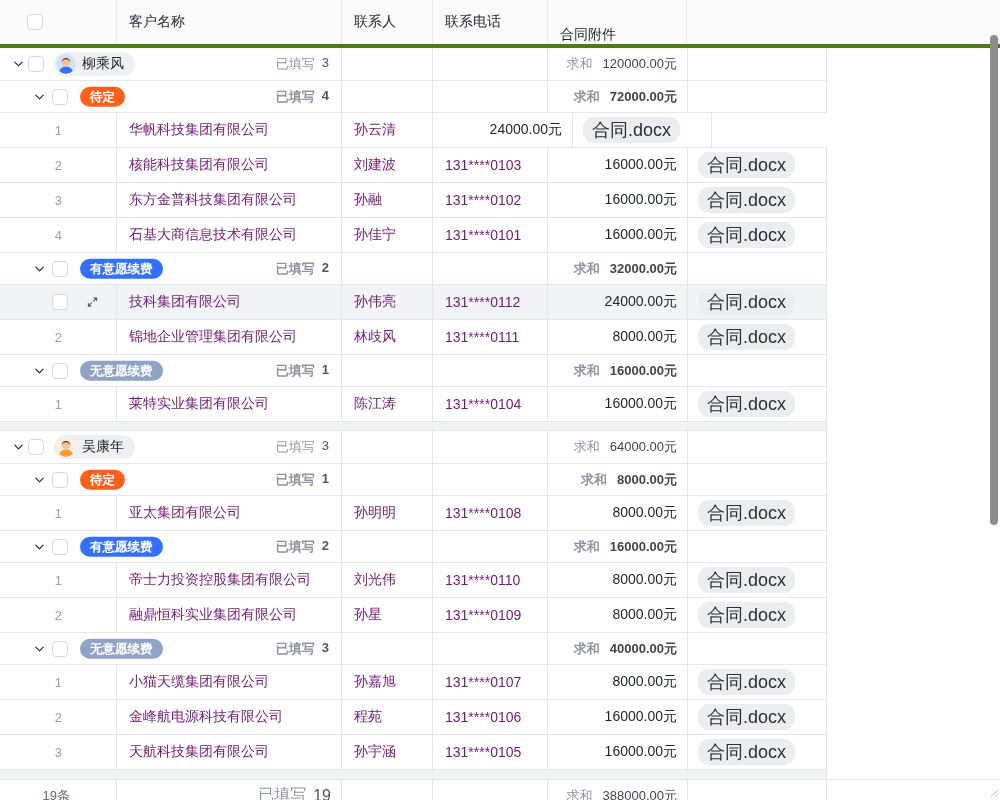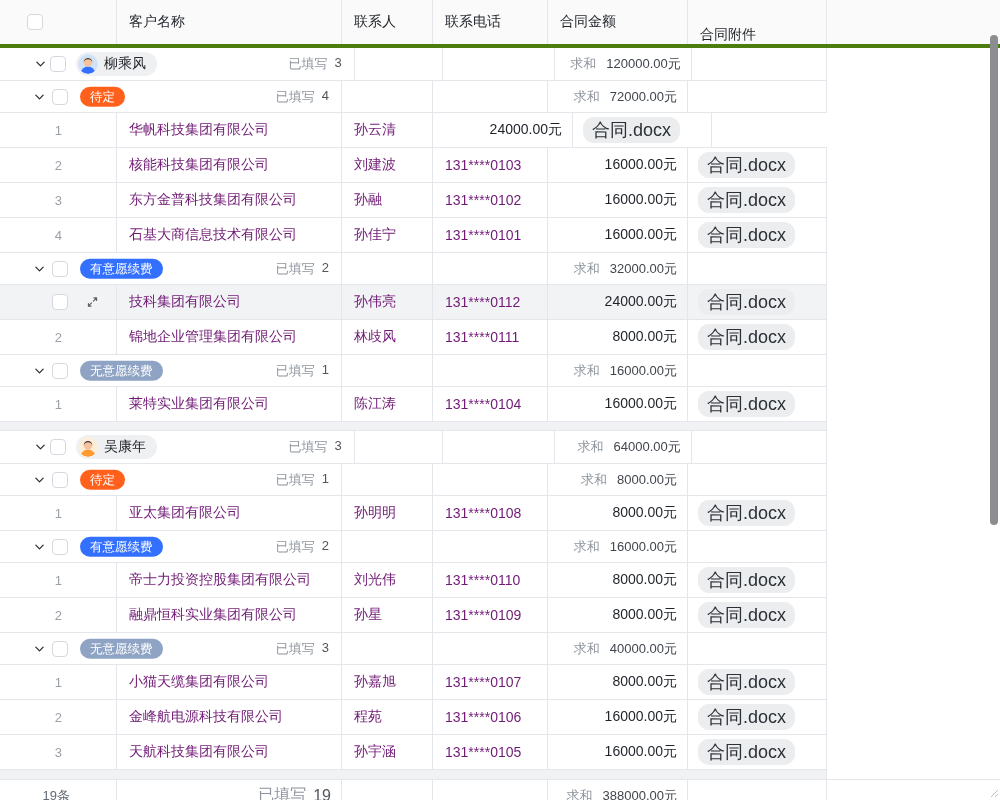"合同金额" div.hcell { html: <div> <span>合同金额</span> </div> -> none }
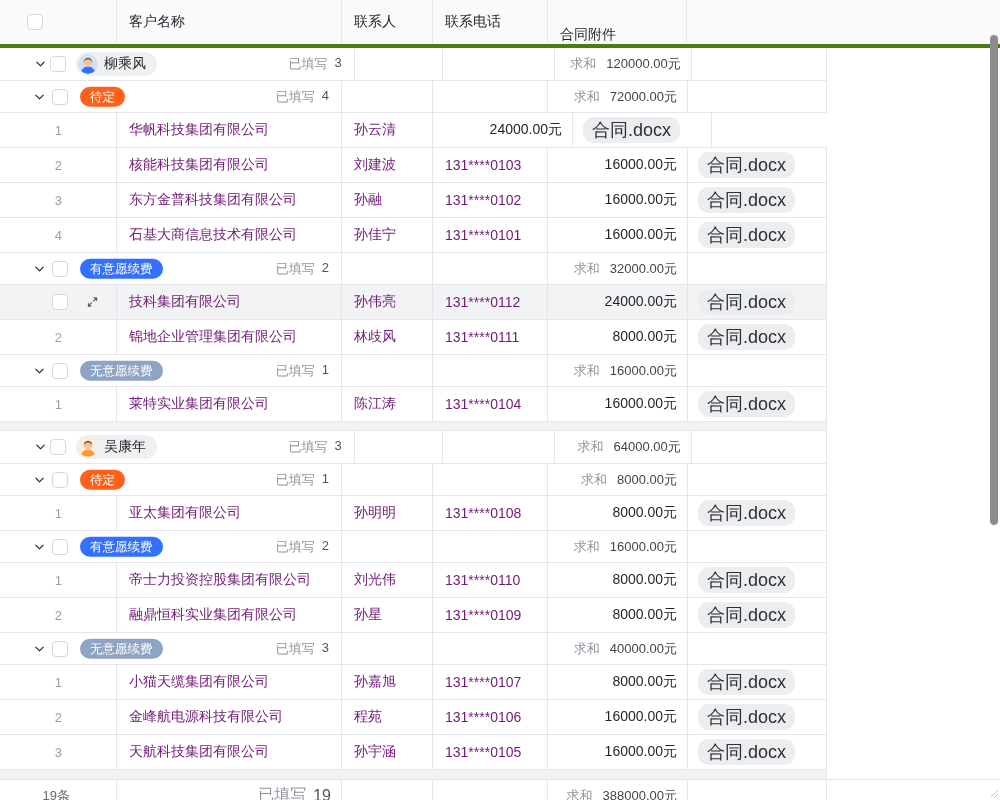"柳乘风" .prow { padding-left: 22px -> none }
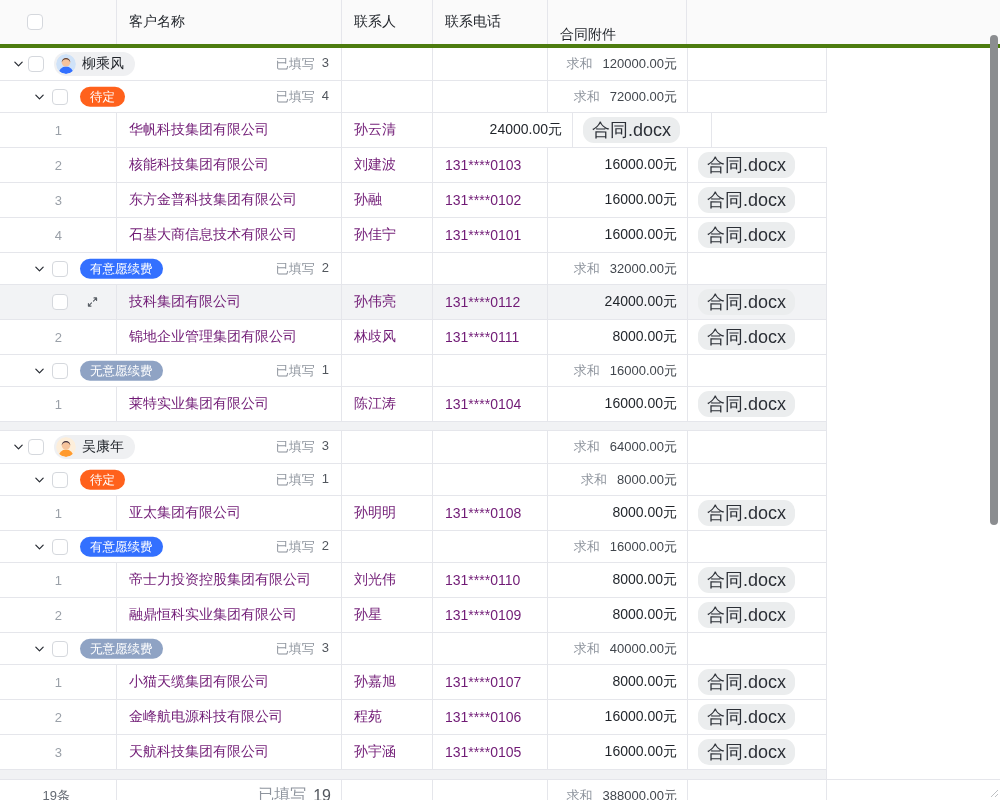"待定" .srow { font-weight: none -> bold }
